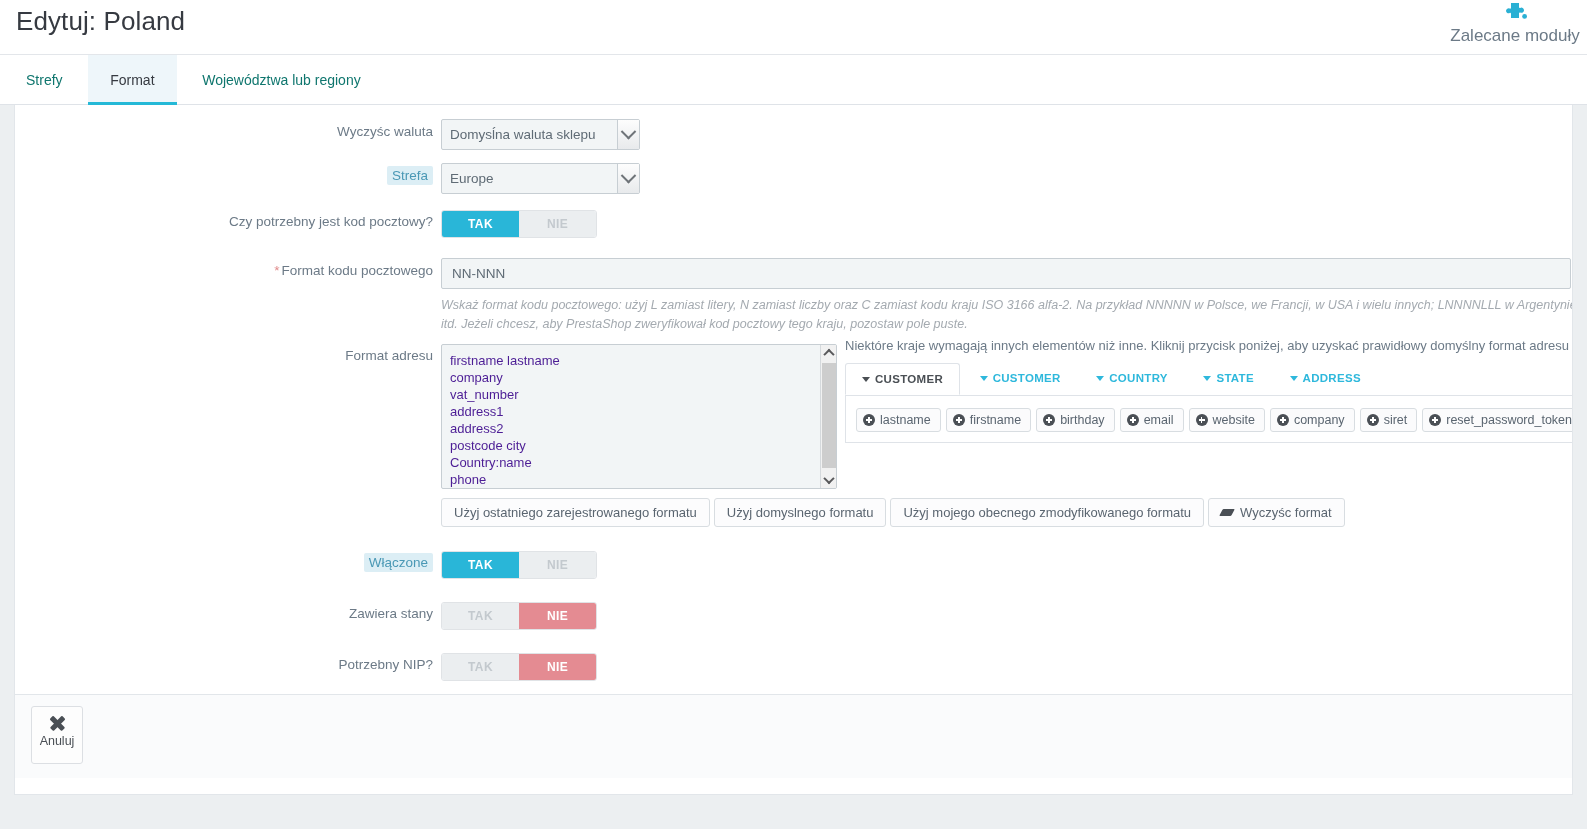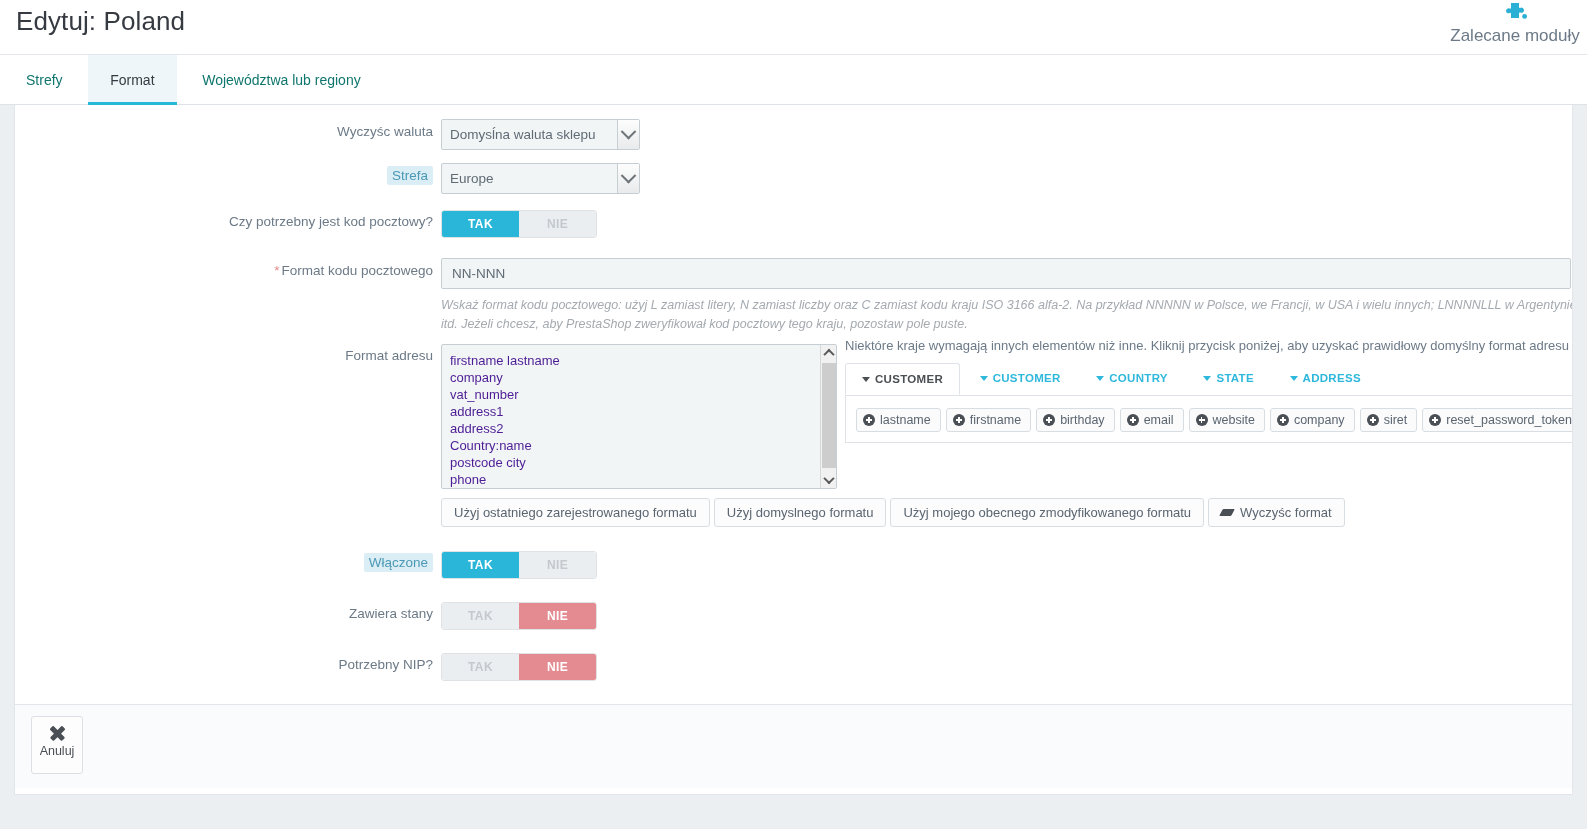"Country:name" div { order: before "postcode city" -> after "postcode city" }
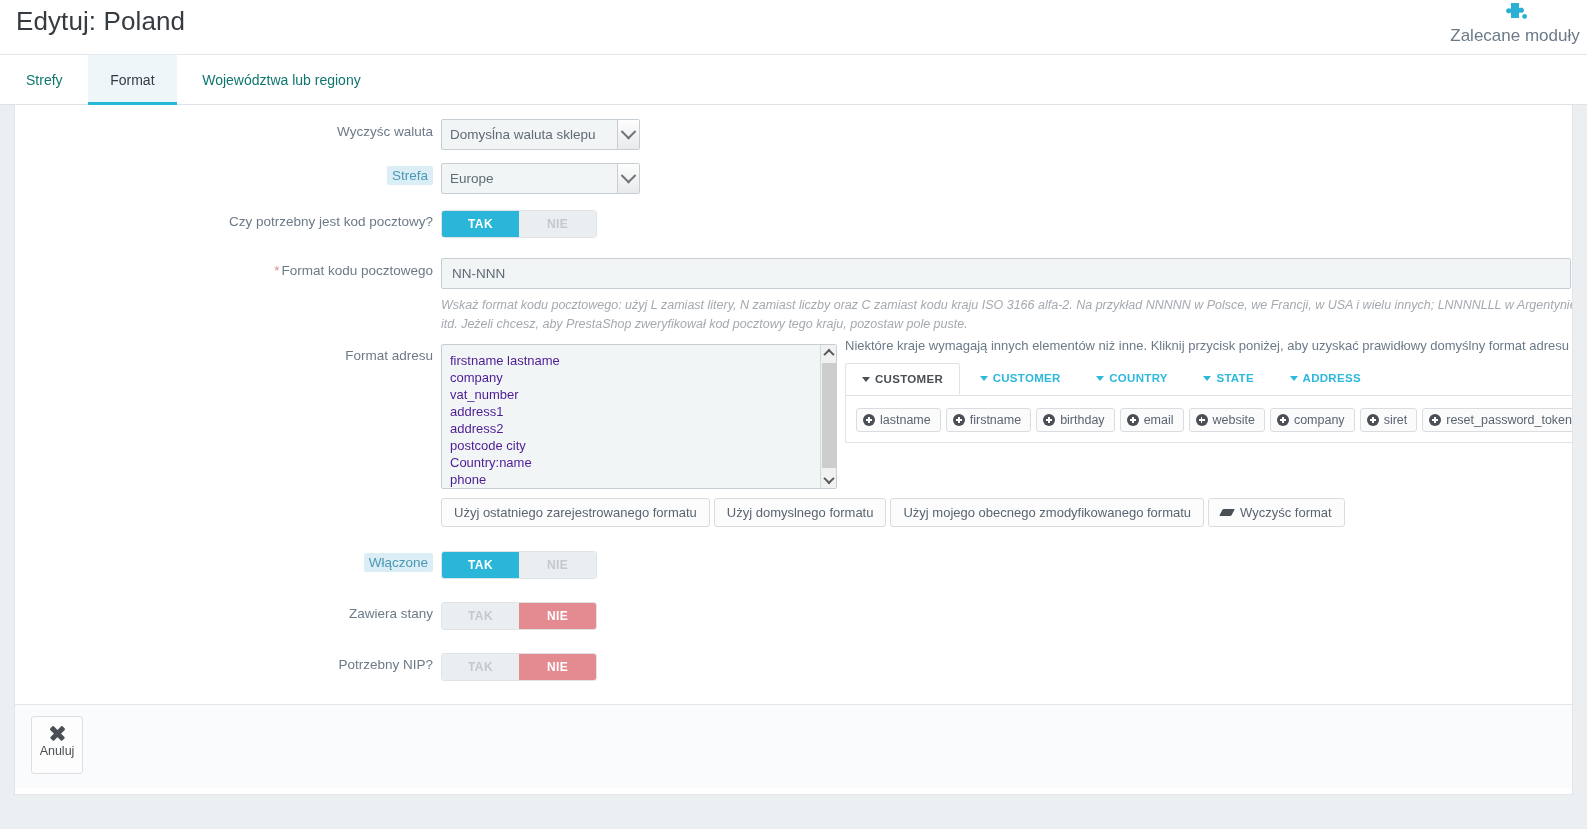"Anuluj" .panel-footer { bottom: 6px -> 16px }
